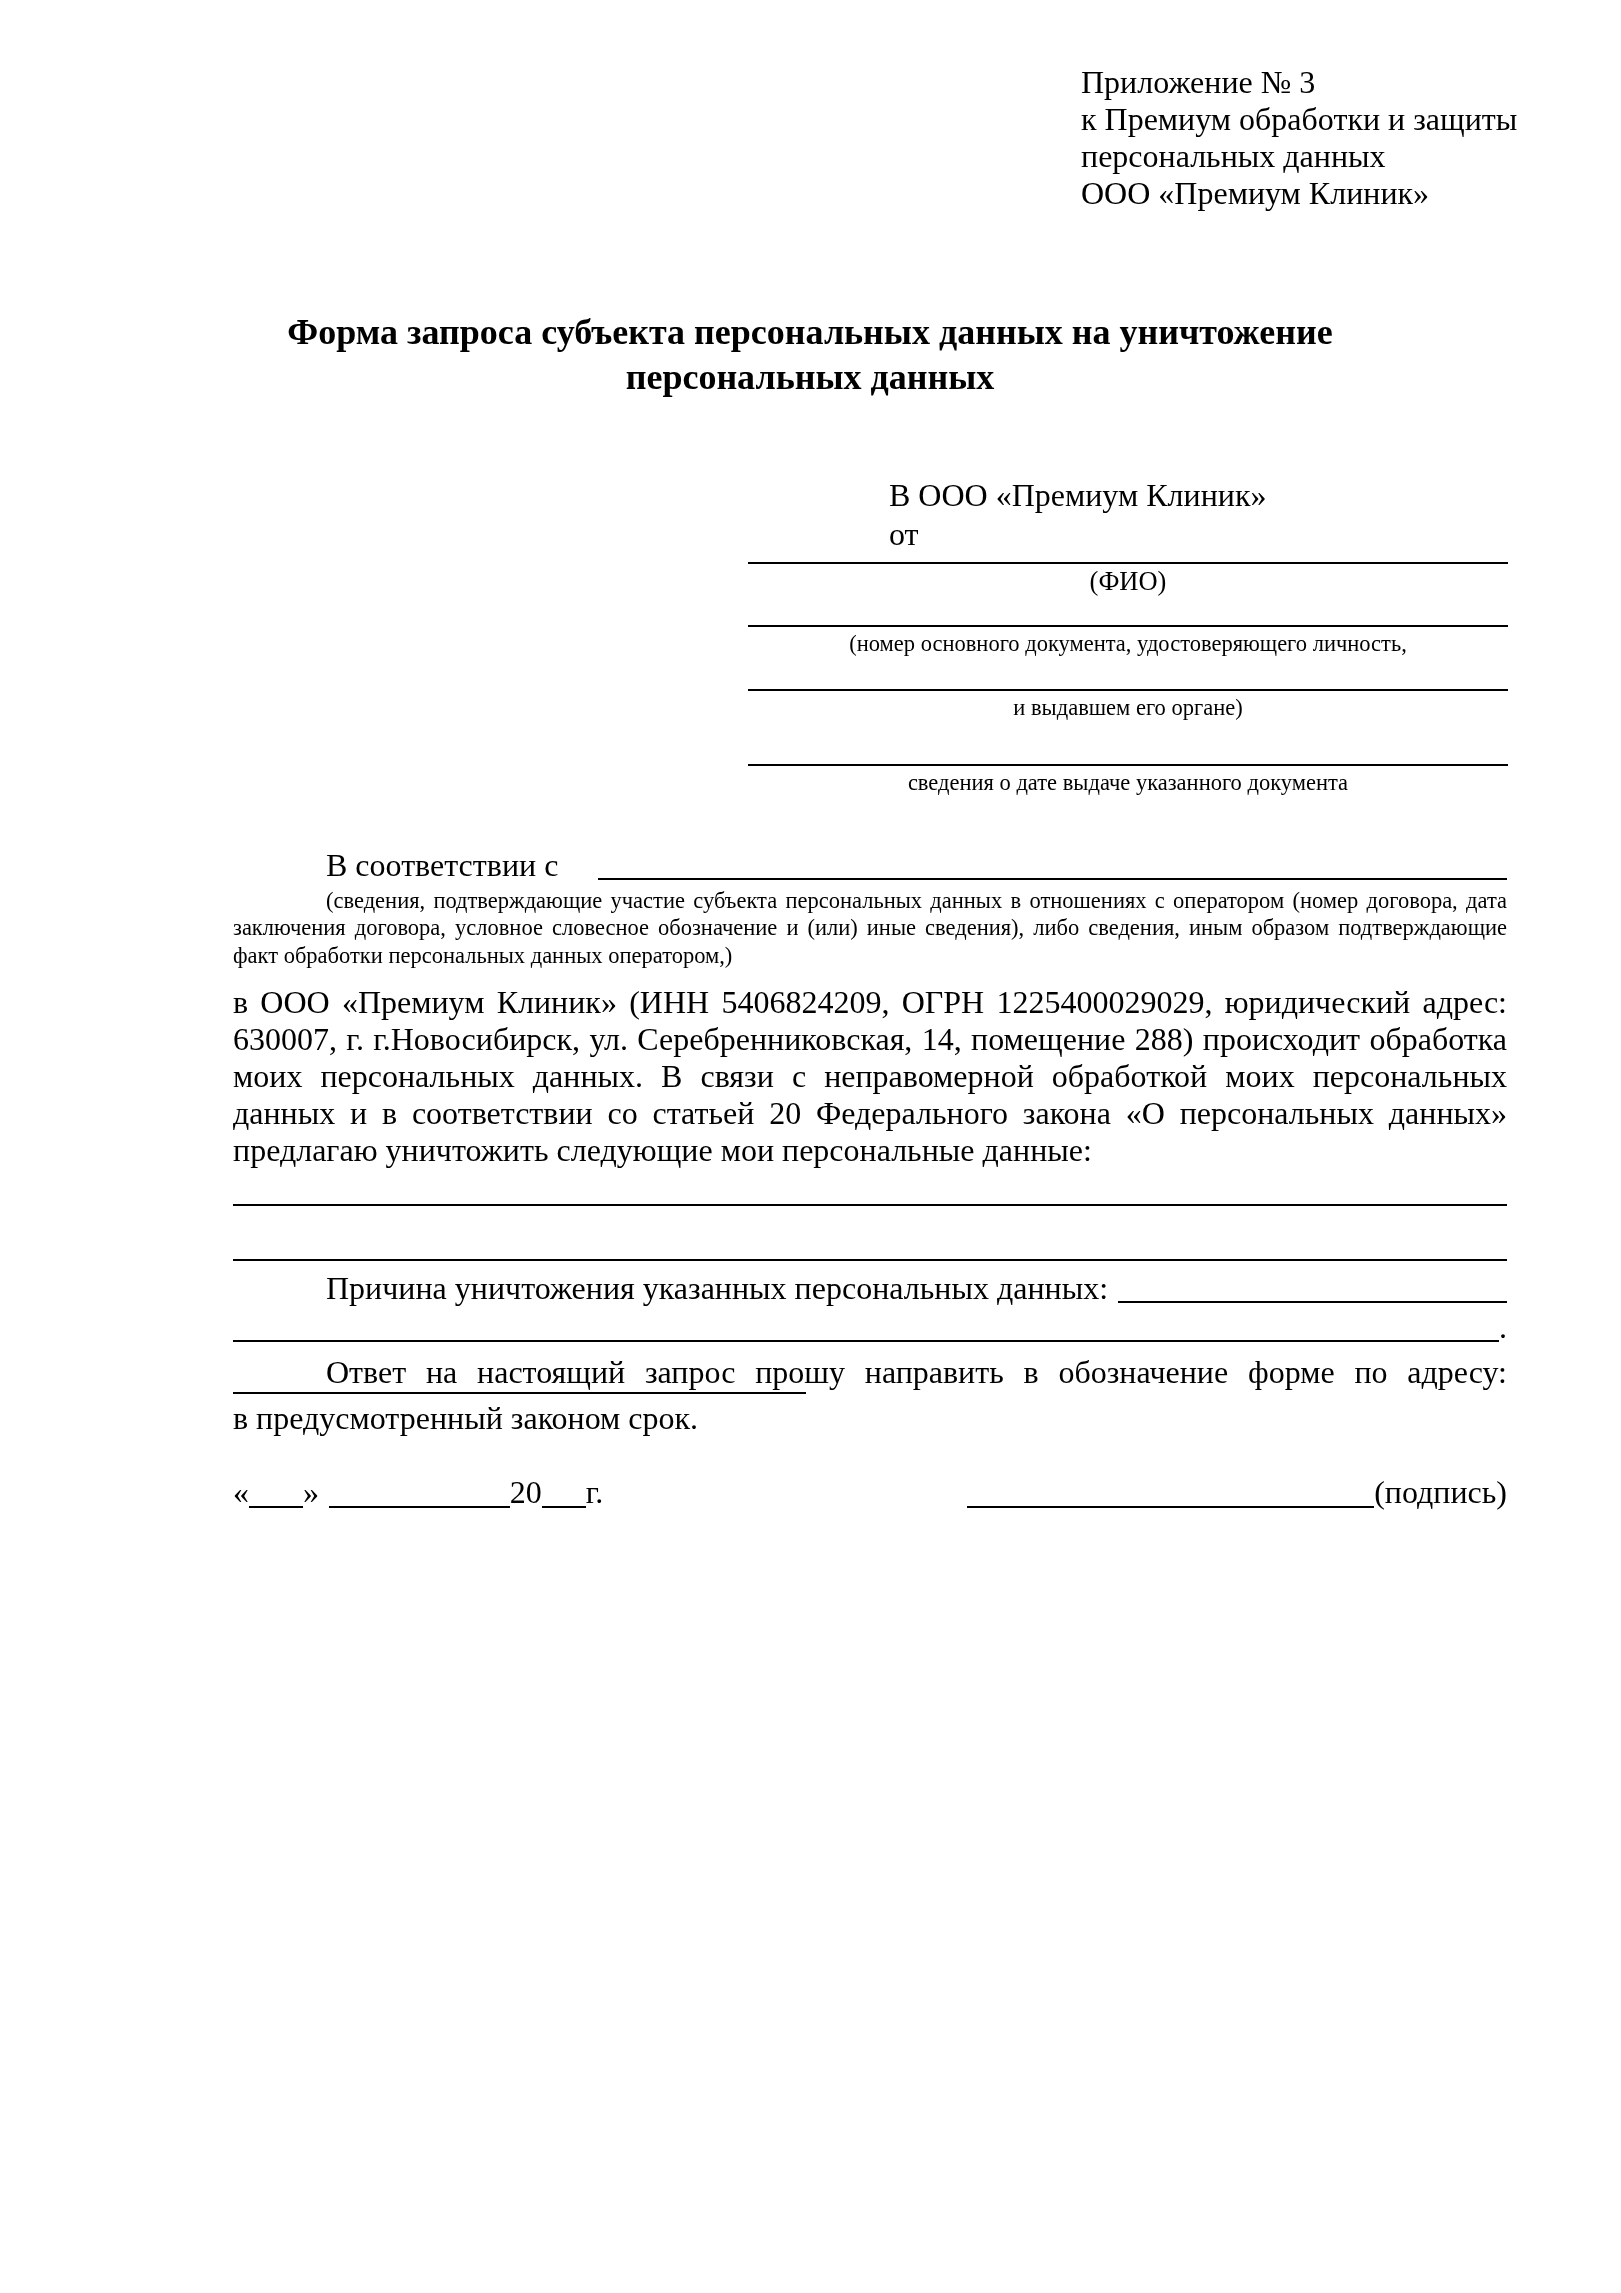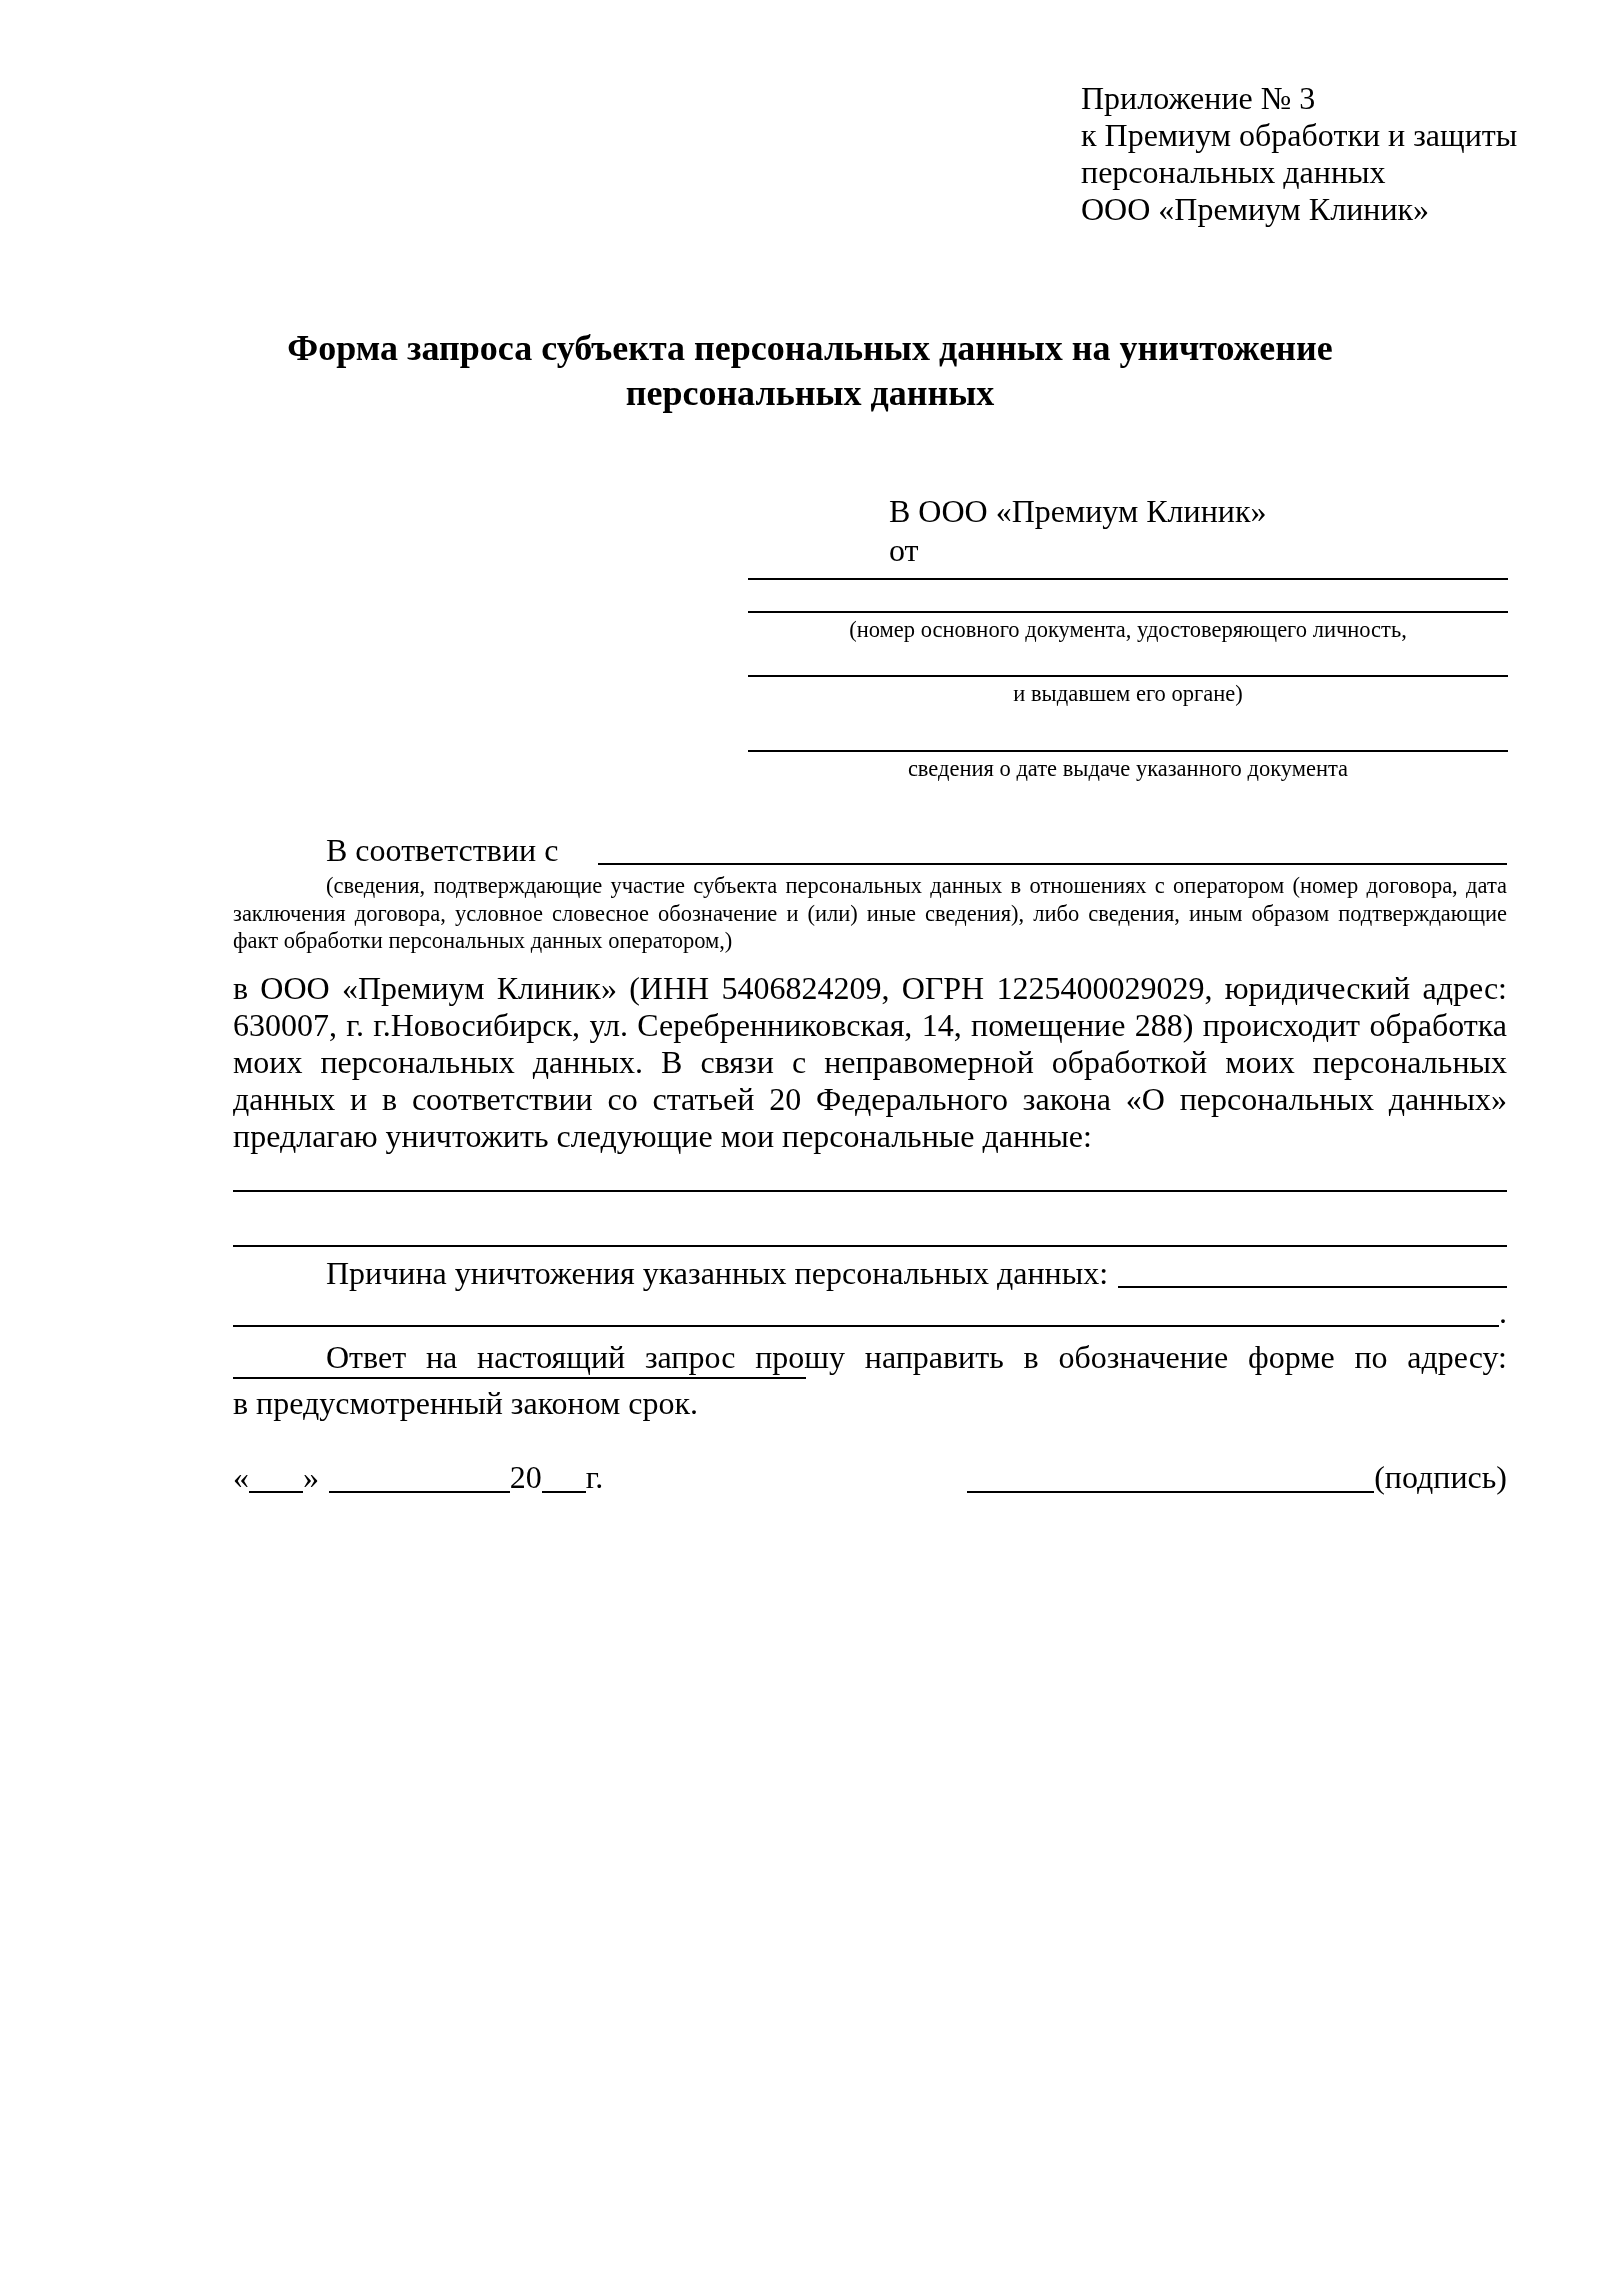"Приложение № 3" .page { padding: 80px 114px 0 233px -> 64px 114px 0 233px }
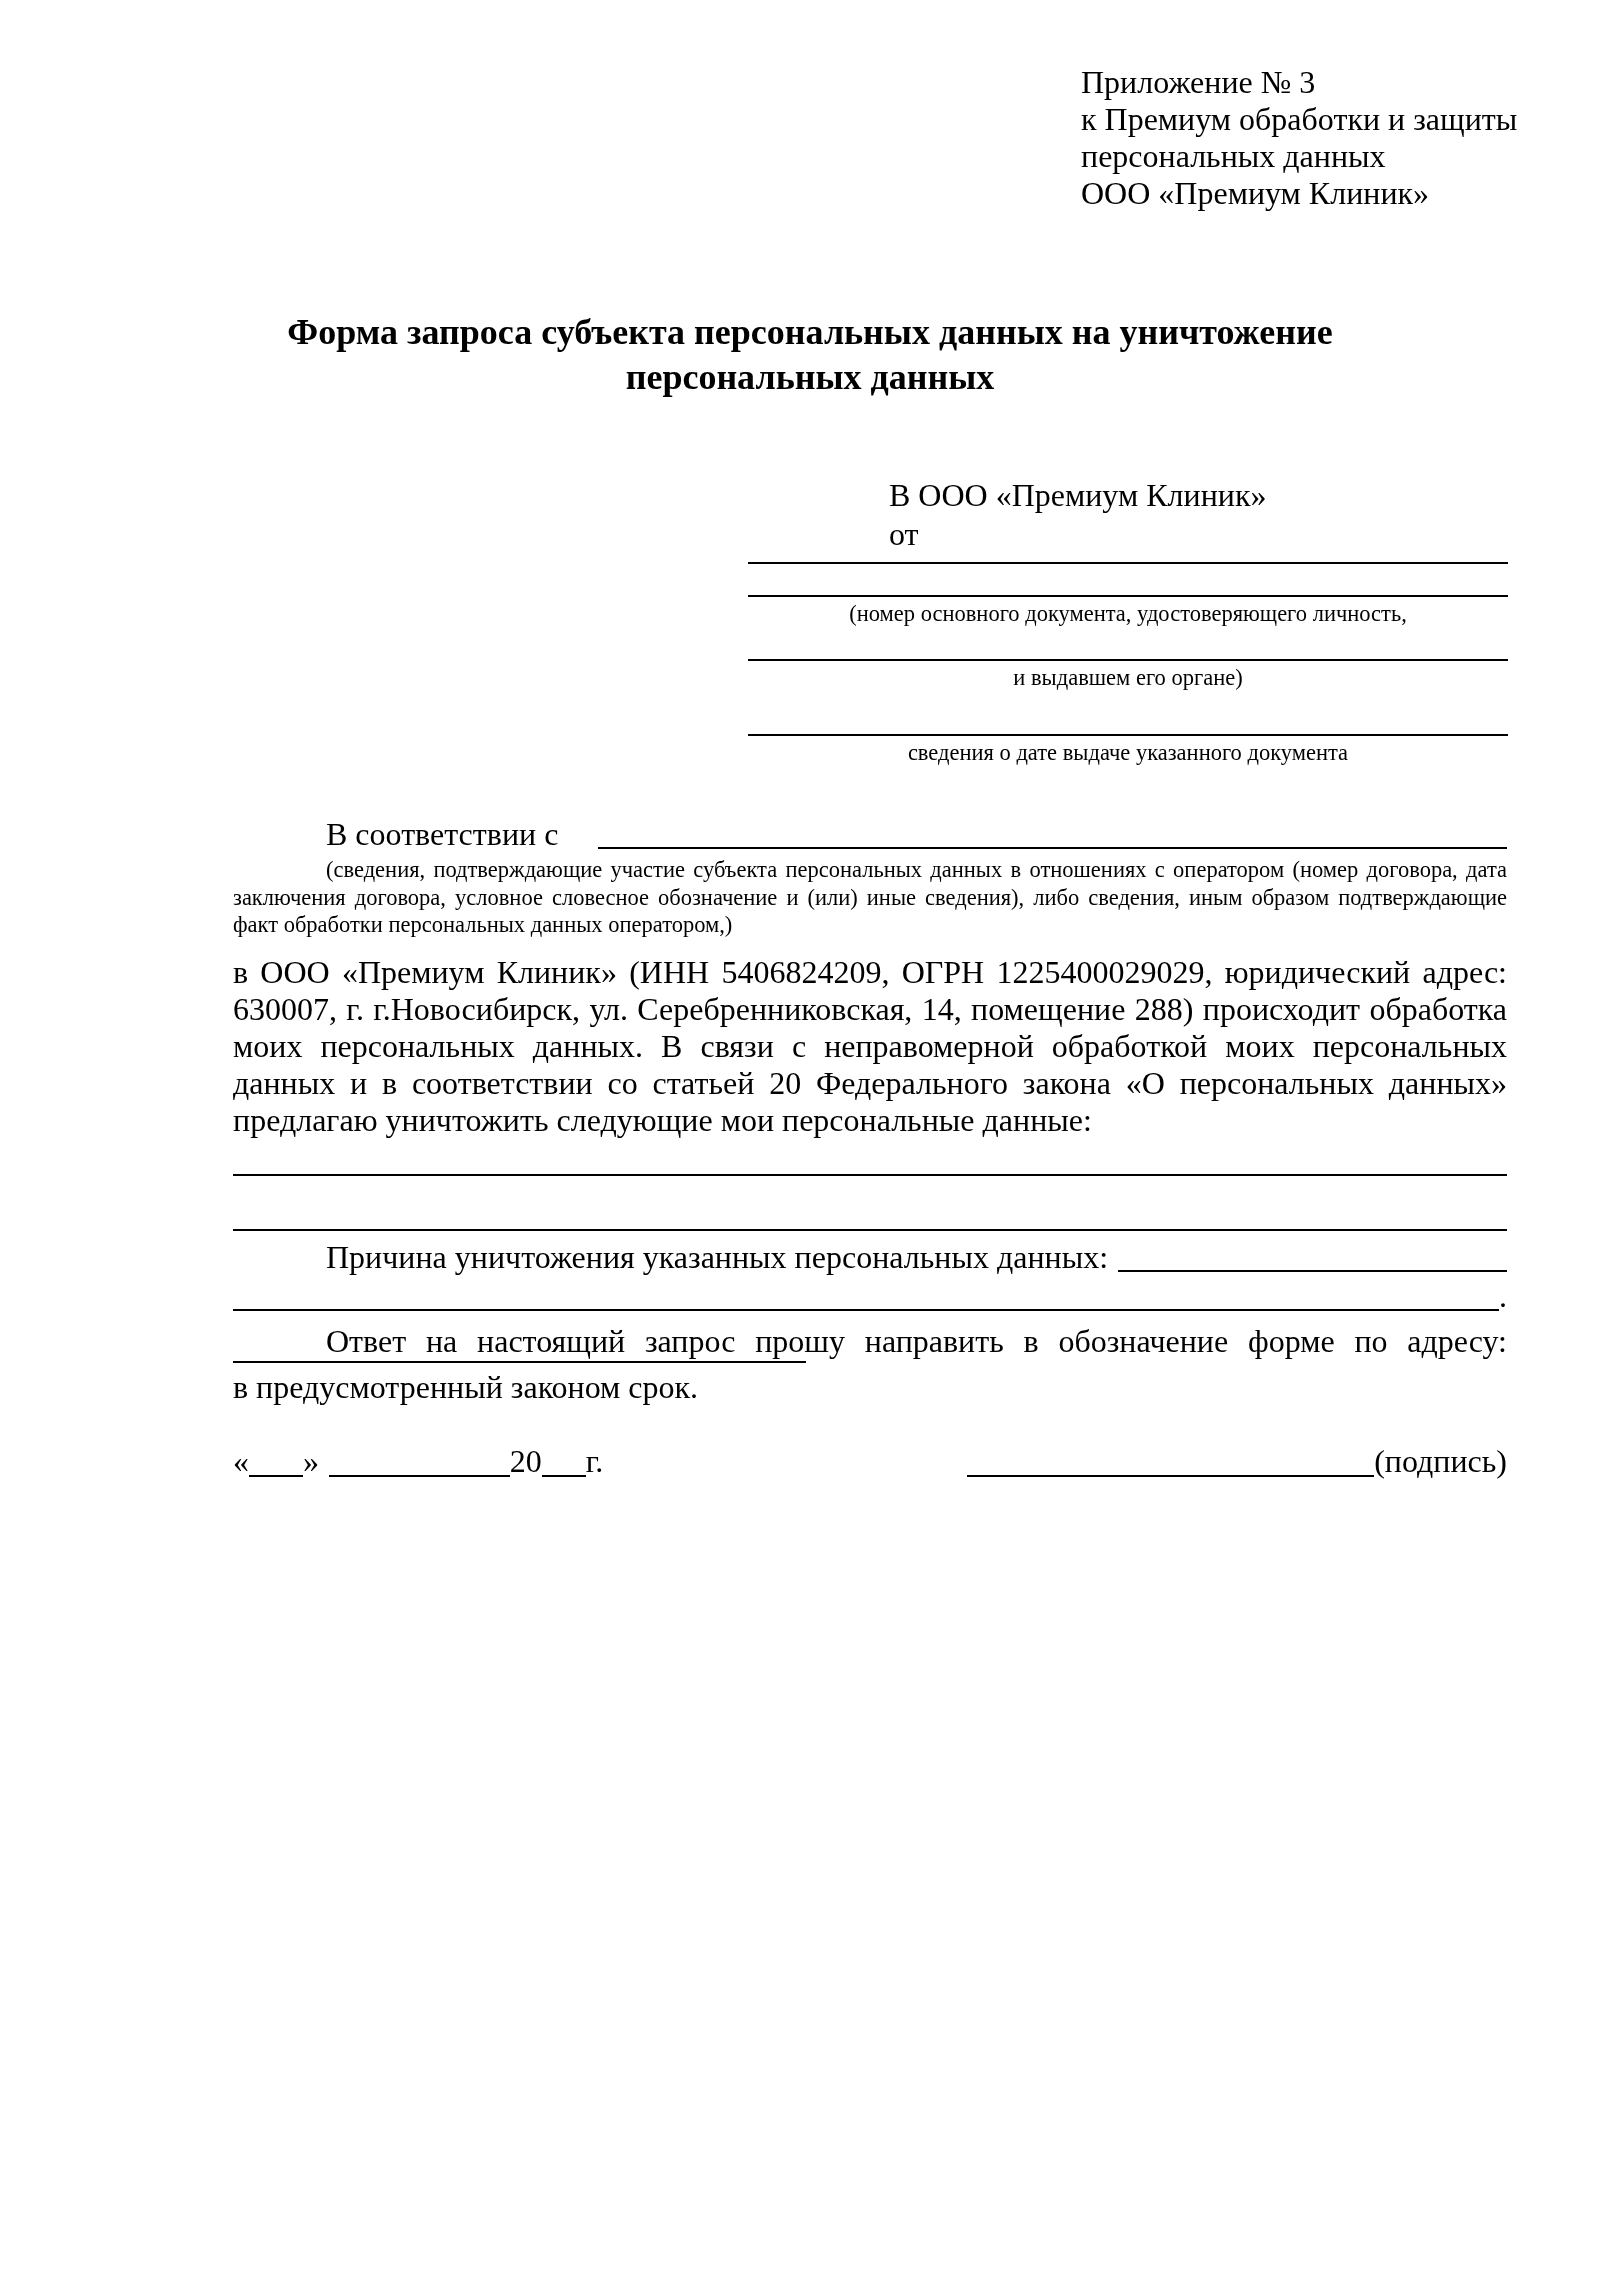"(ФИО)" div.addr-label { html: none -> <div>(ФИО)</div> }
